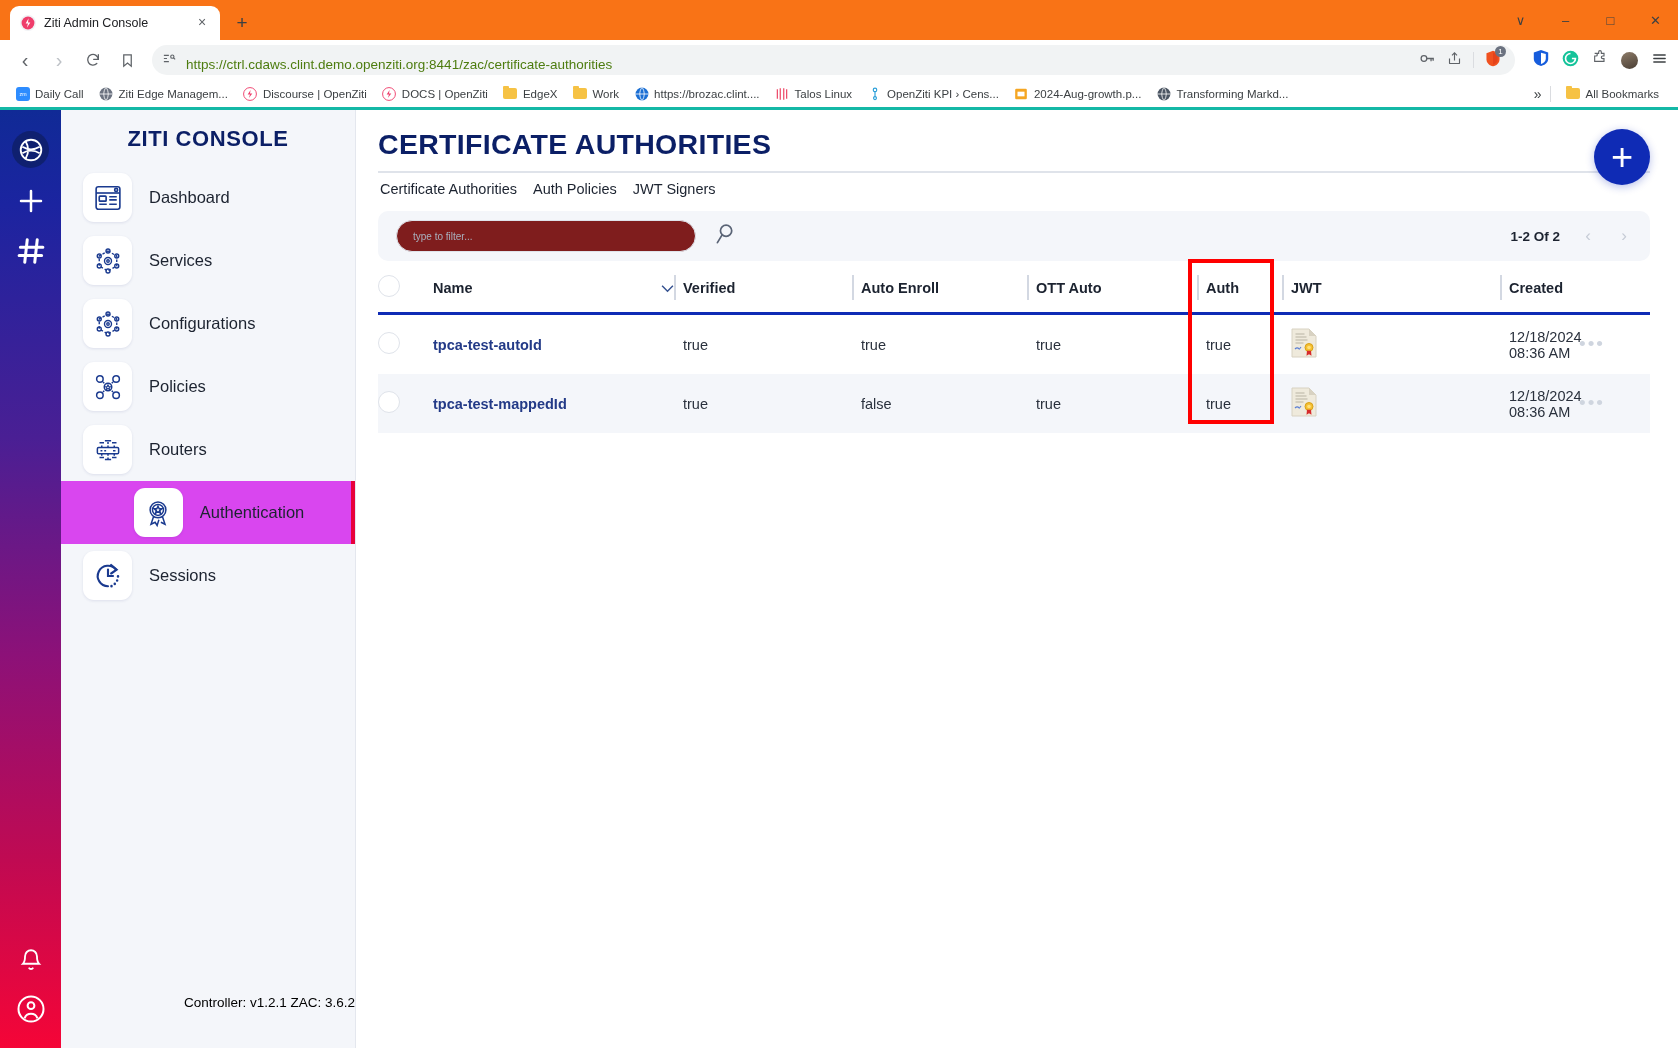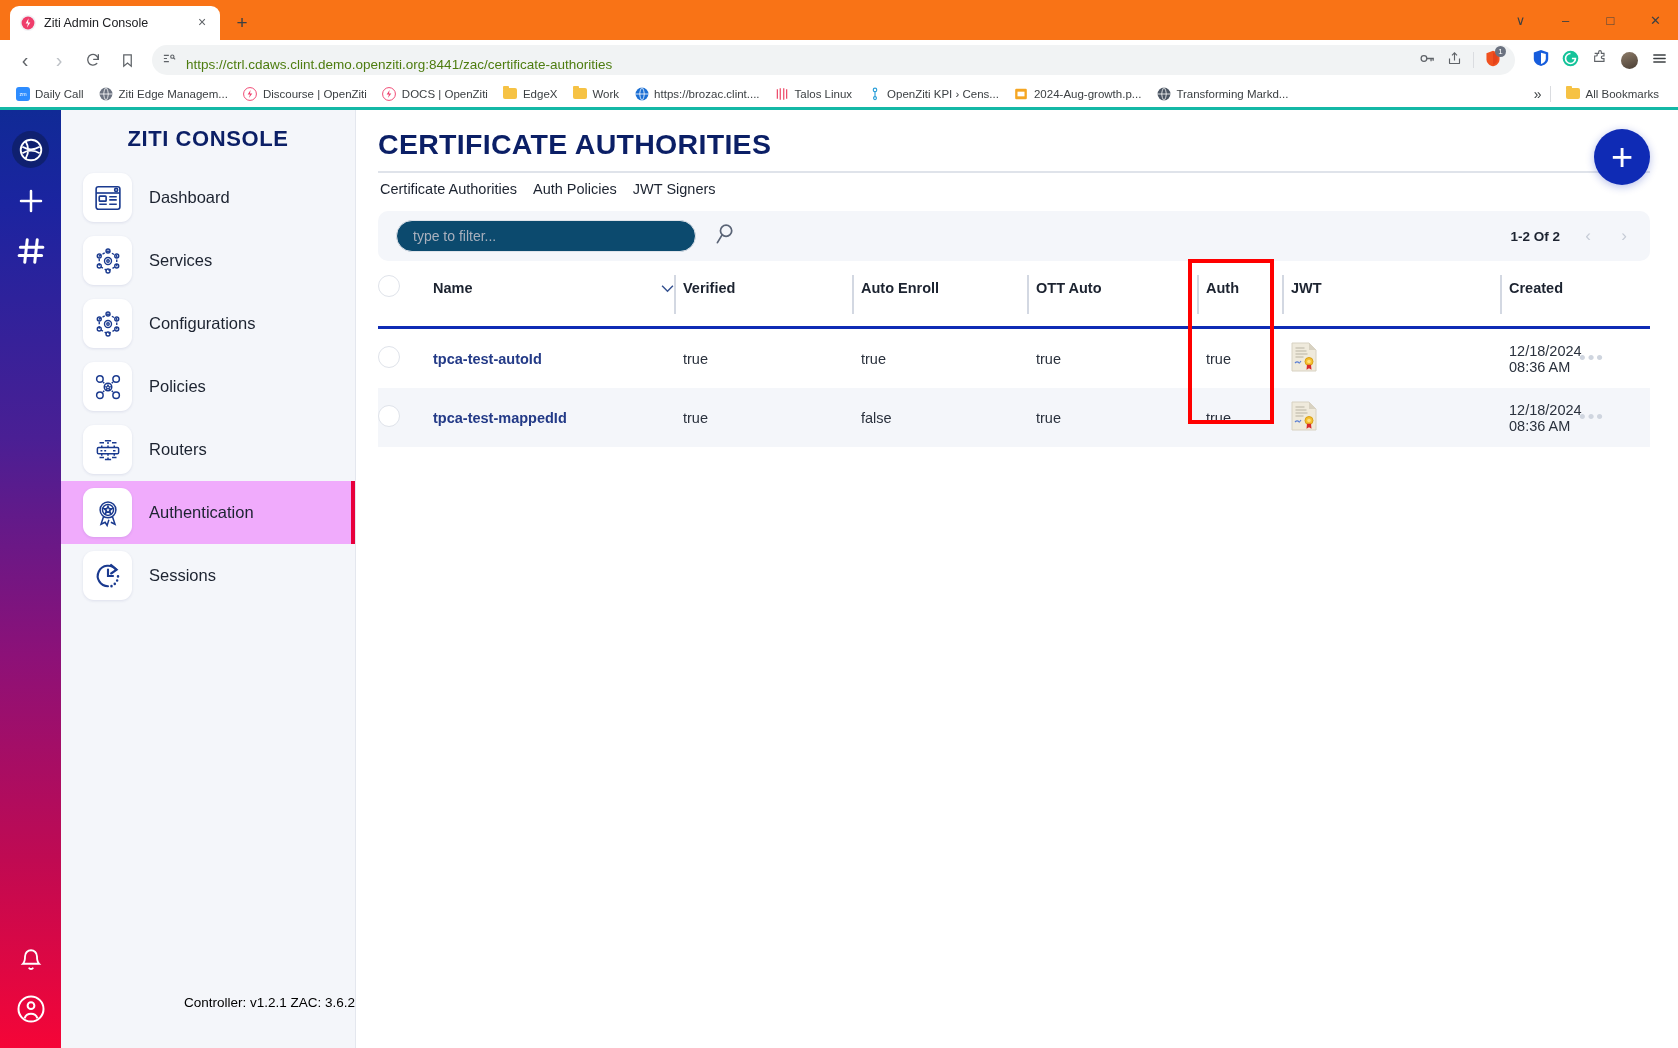"type to filter..." .filter-input { background: #0c4a6e -> #7f1d1d; font-size: 14px -> 10px }
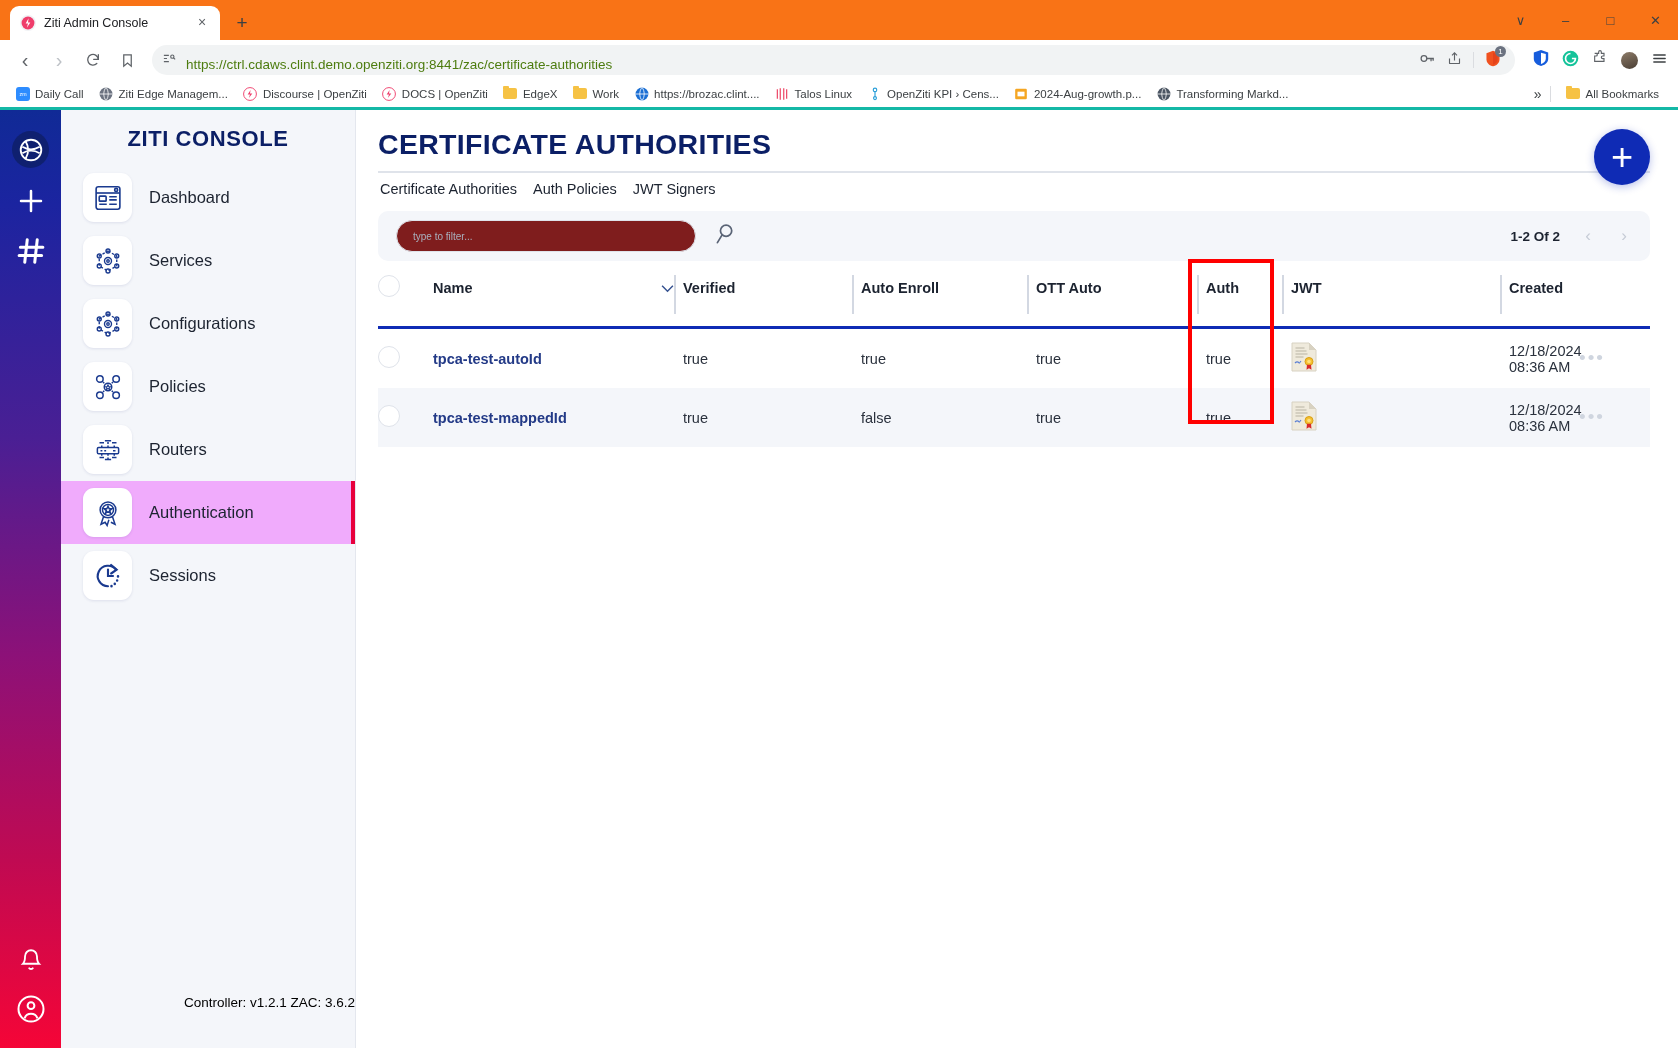"Name" thead th { padding: 14px 0 26px -> 14px 0 12px }
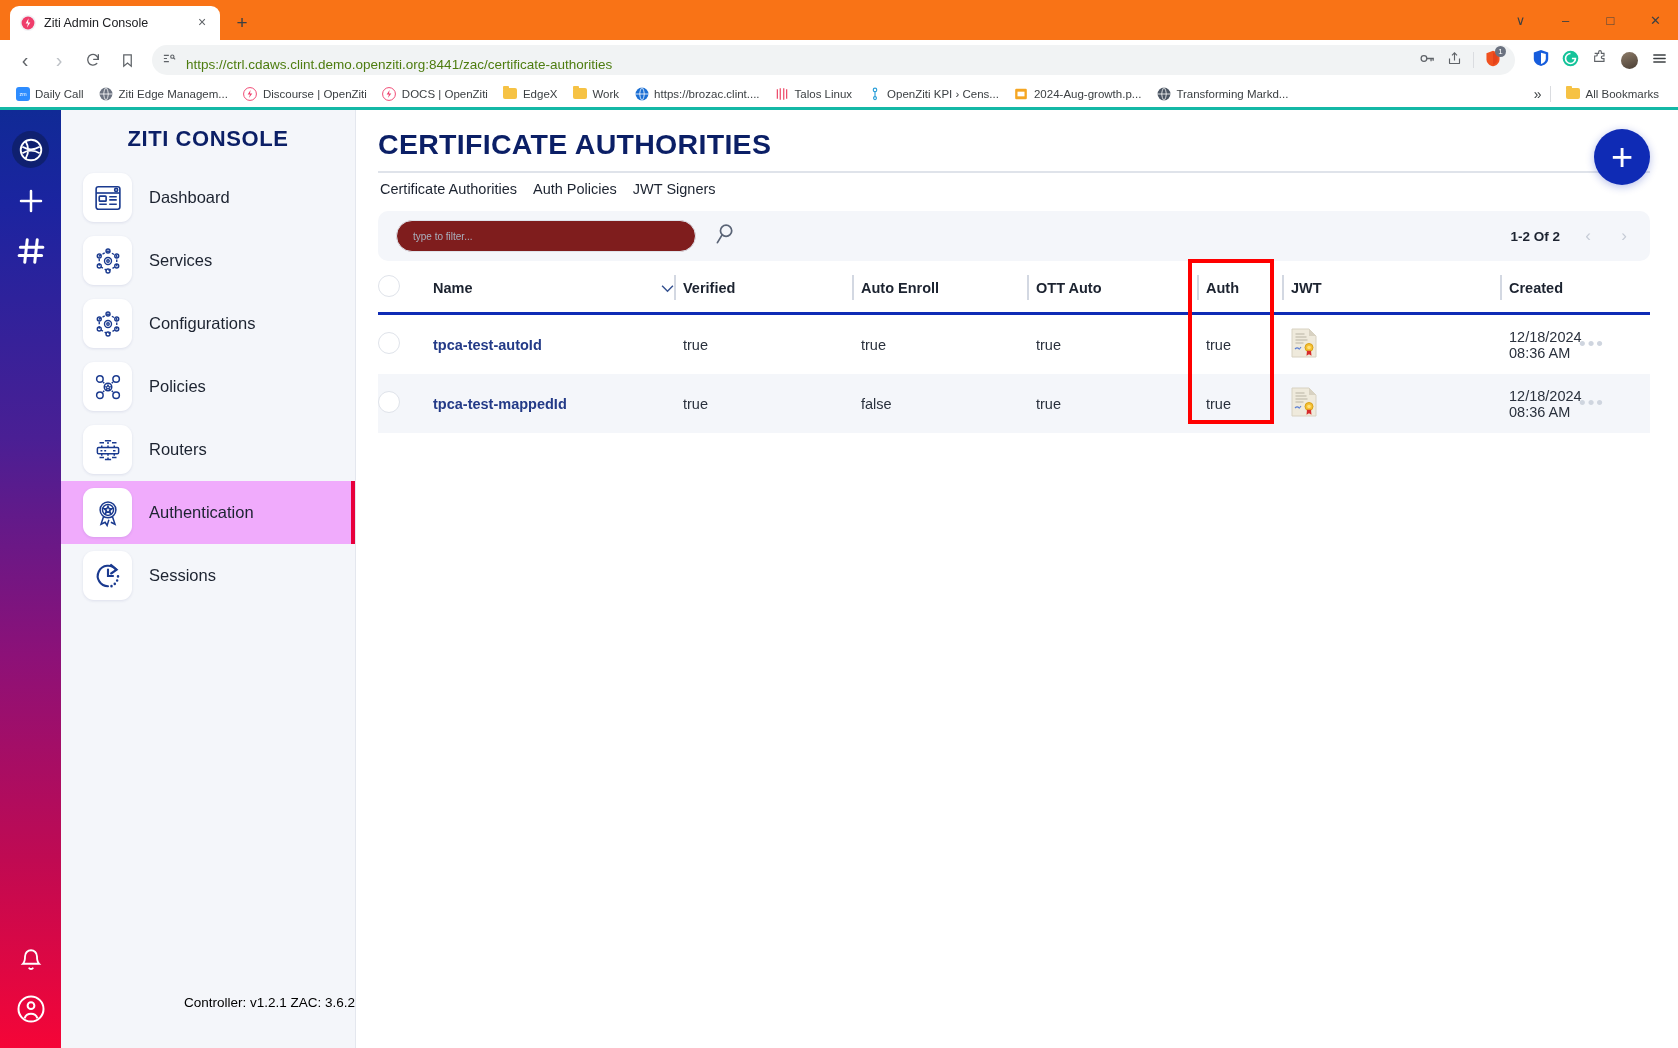"Authentication" .nav-item.active { background: #f0abfc -> #d946ef; justify-content: none -> center }
